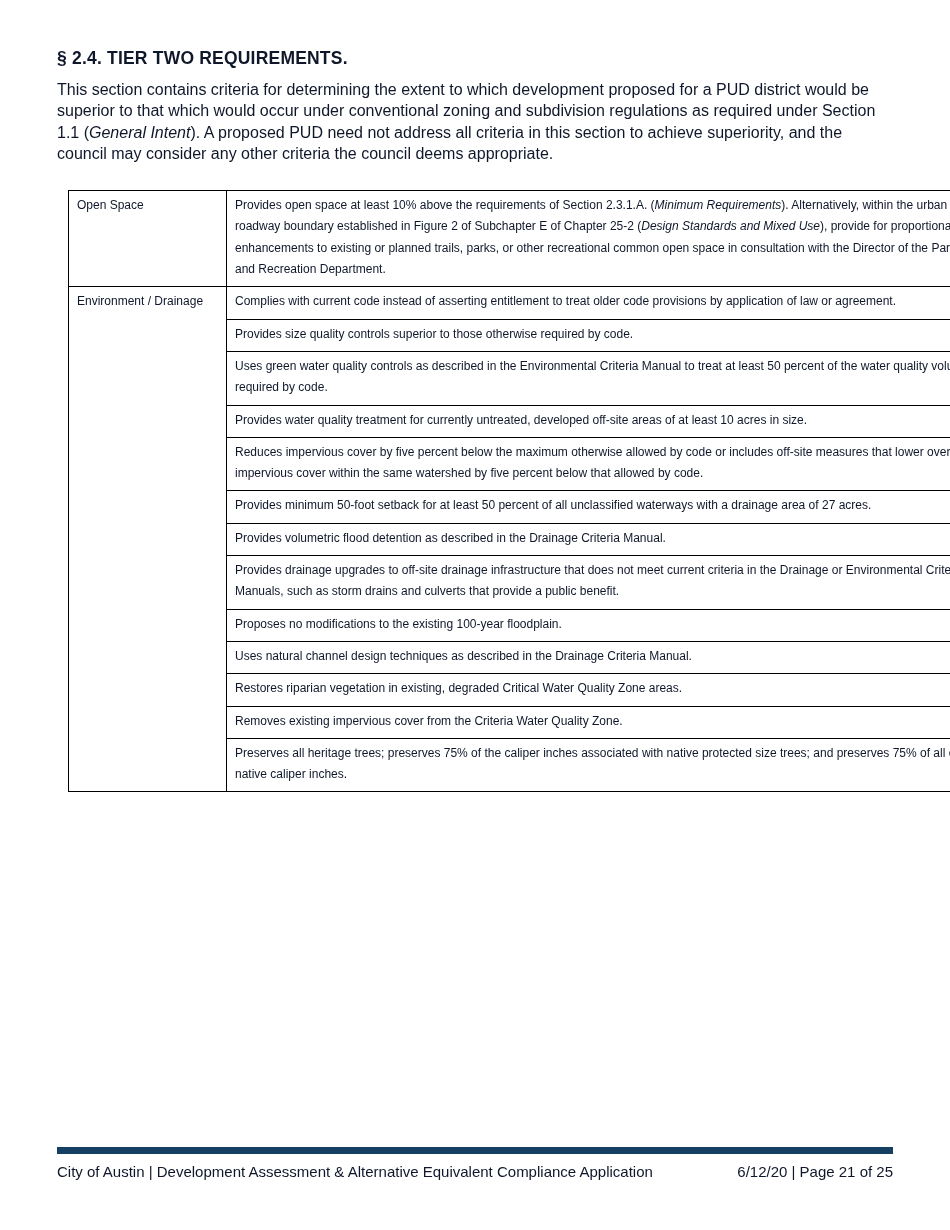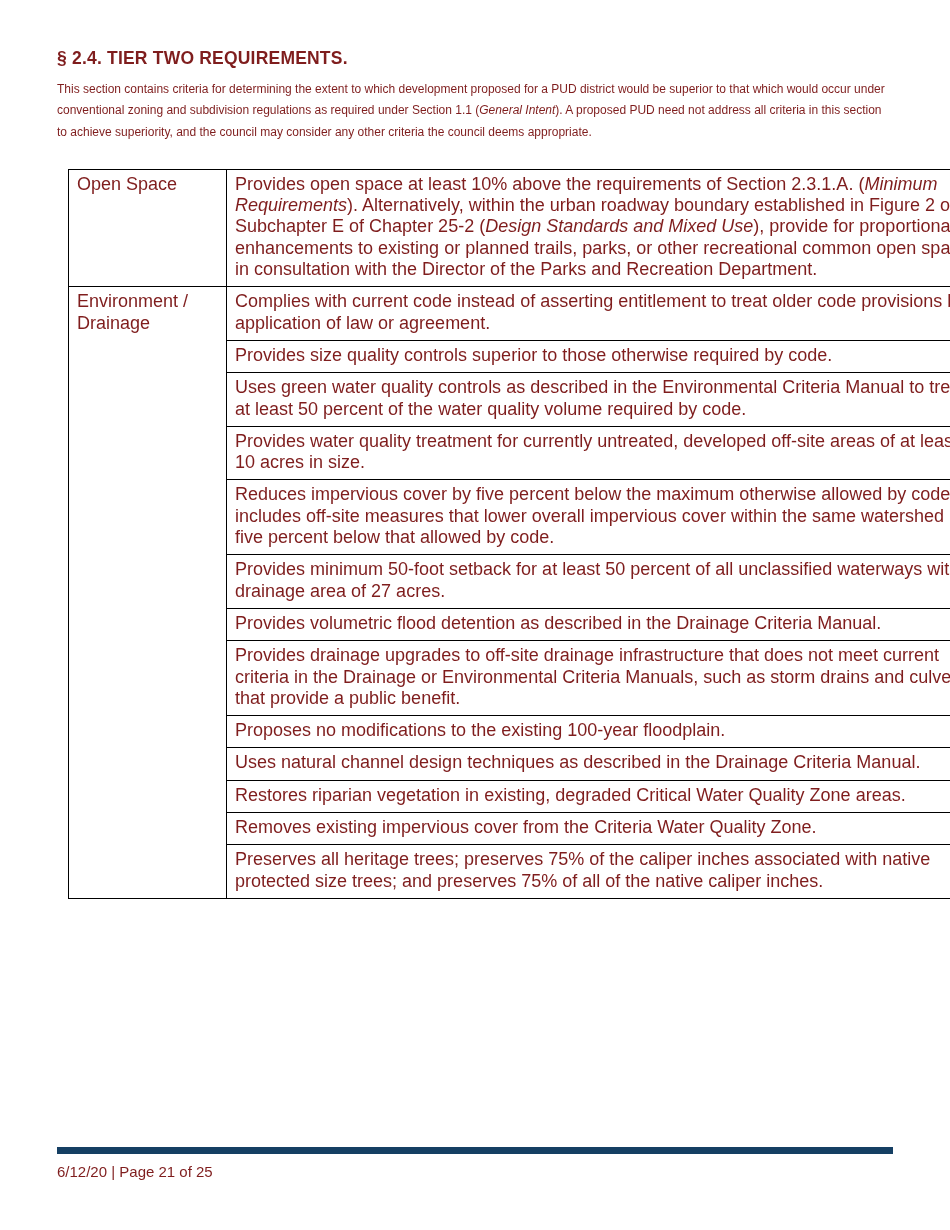"§ 2.4. TIER TWO REQUIREMENTS." .page { color: #7f1d1d -> #0f172a }
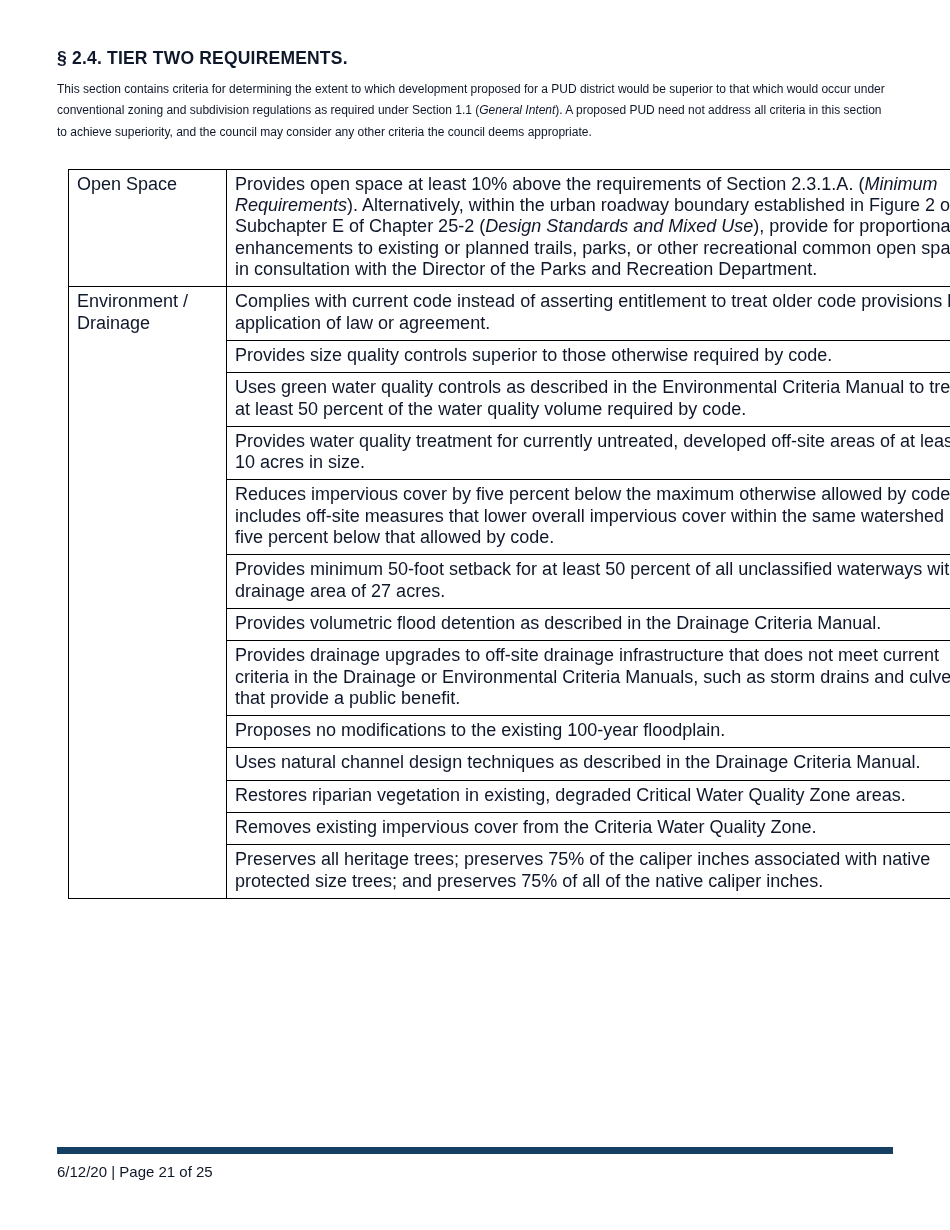"This section contains criteria for" .intro { font-size: 12px -> 16px }
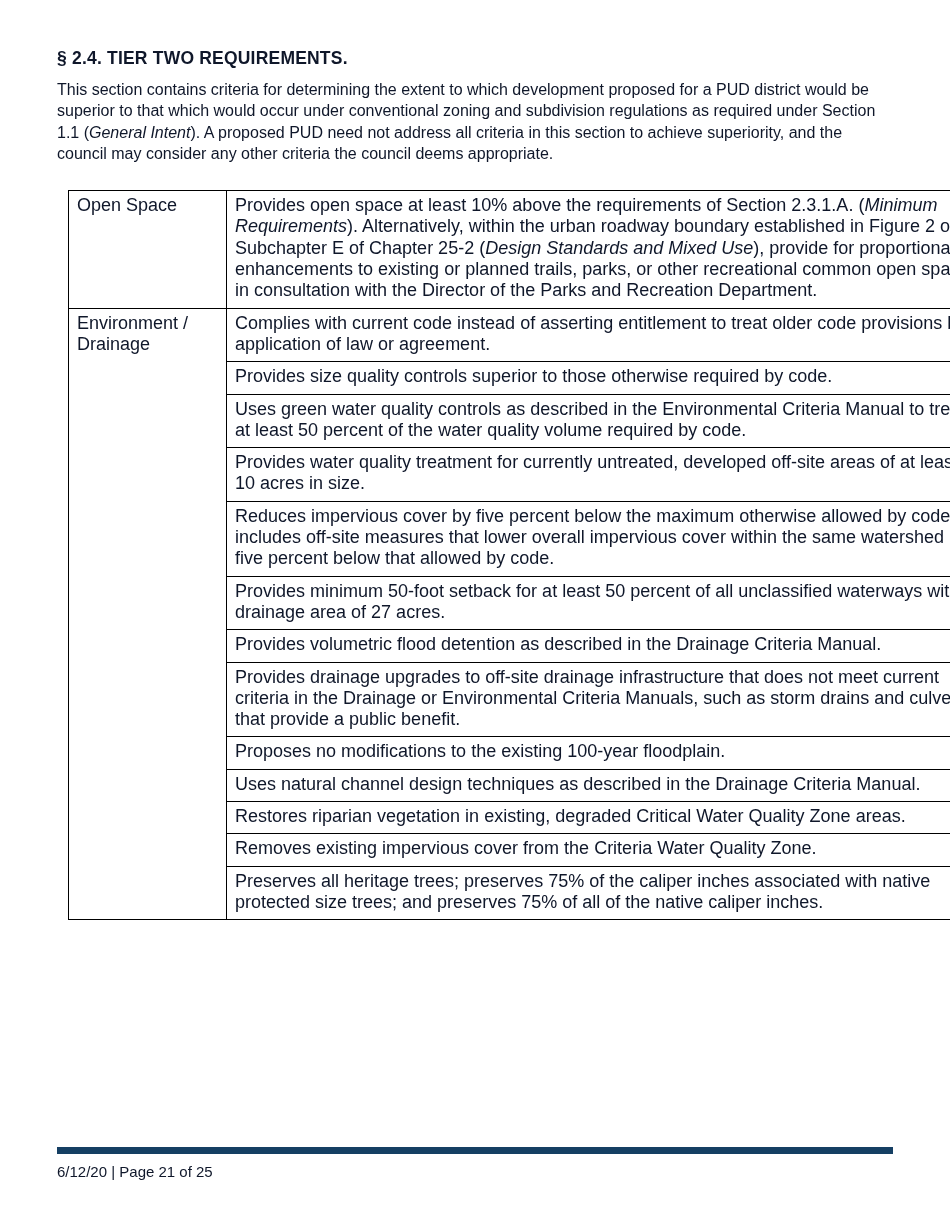"Open Space" table.req-table td { font-size: 18px -> 12px }
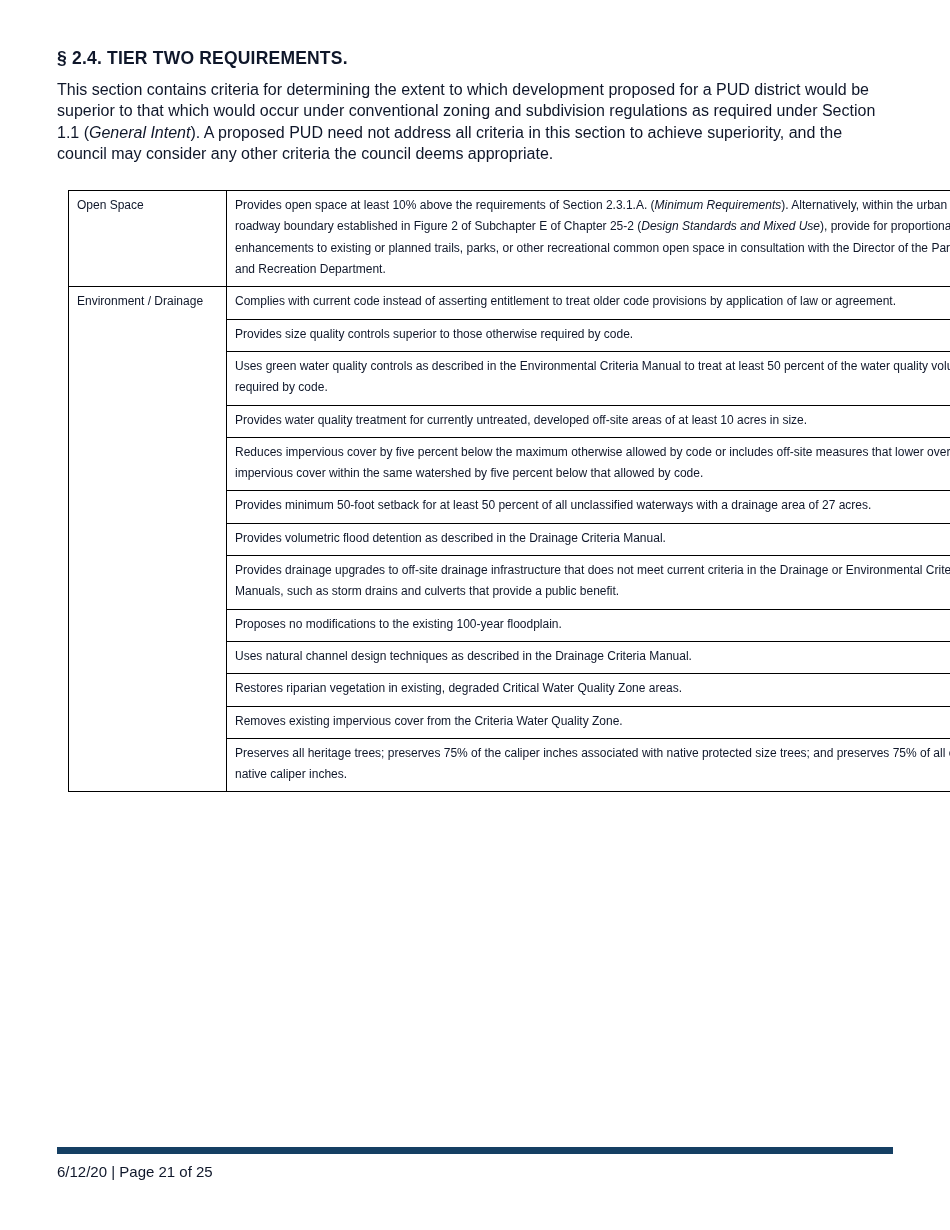"City of Austin | Development" span { html: none -> <span>City of Austin | Development Assessment &amp; Alternative Equivalent Compliance Application</span> }
